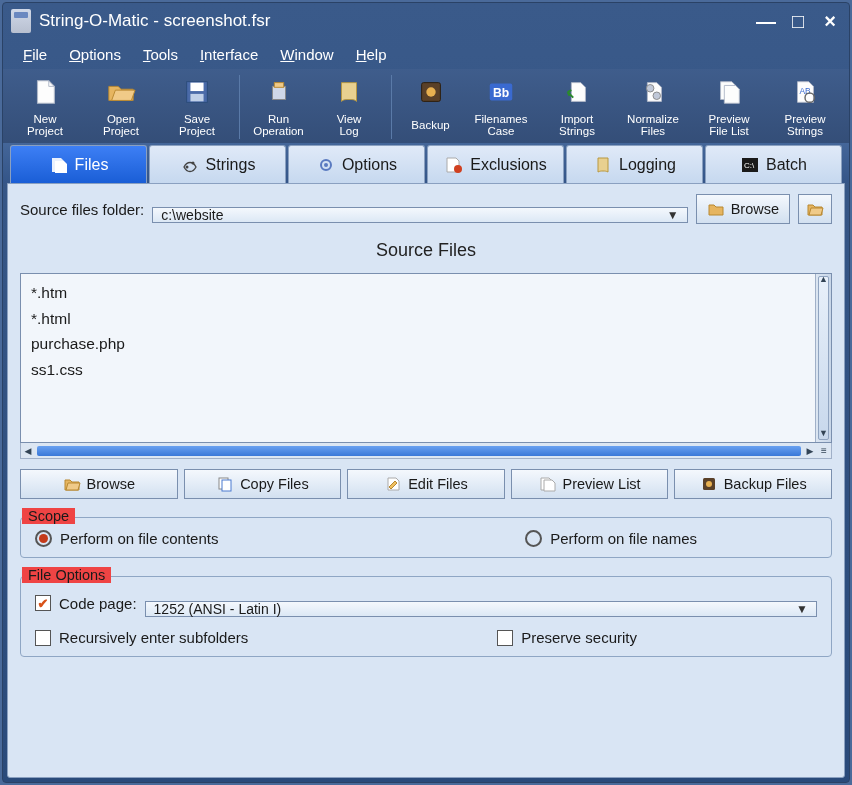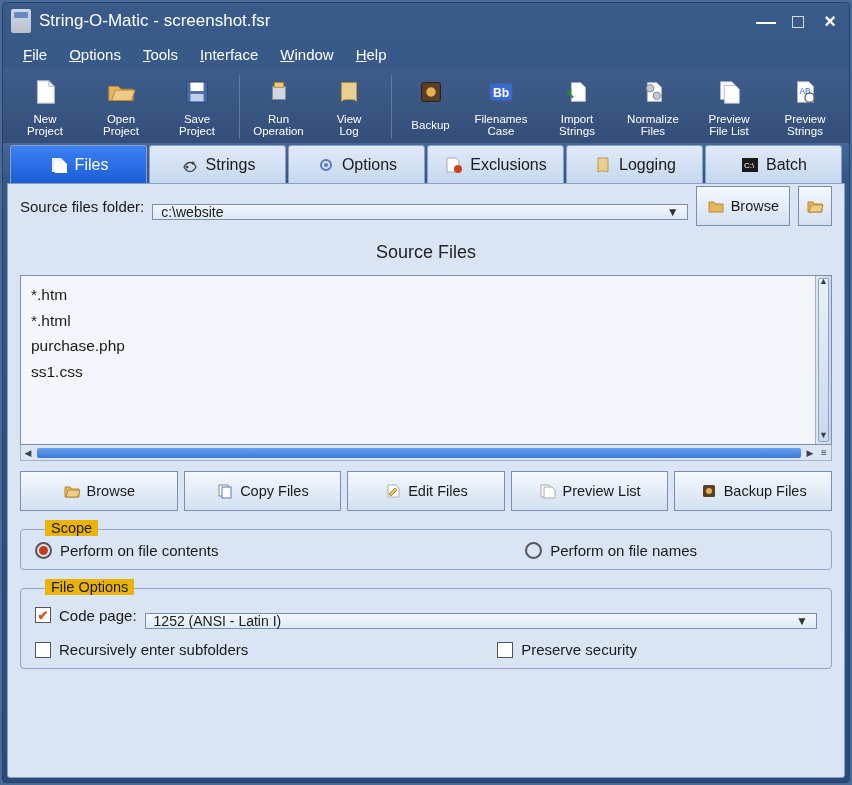"Source files folder:" .main { padding: 2px 12px -> 10px 12px }
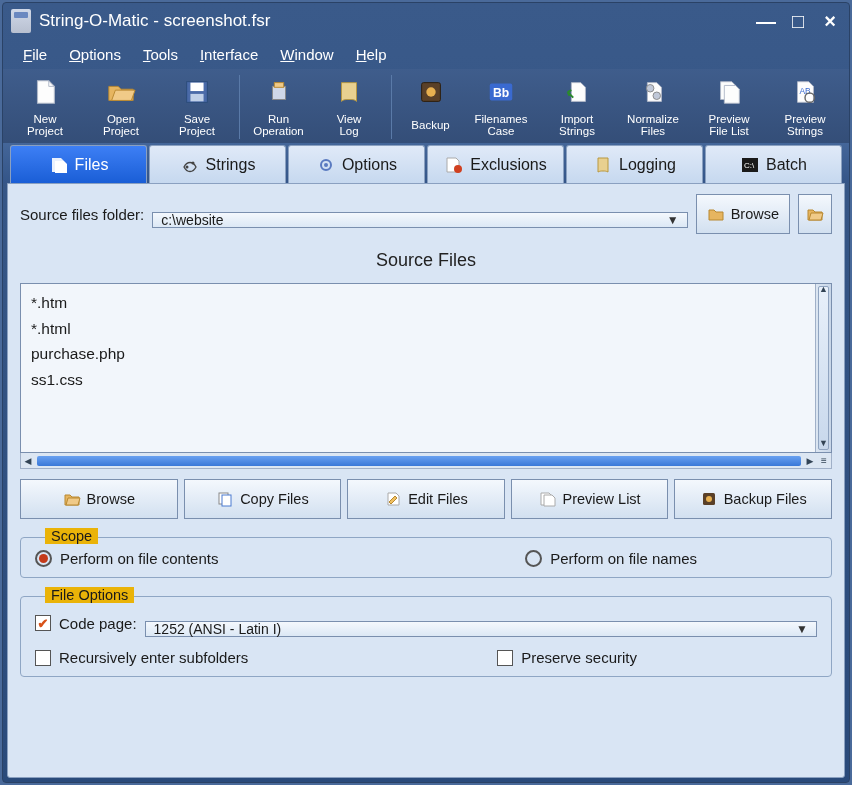"Browse" .btn { height: 40px -> 30px }
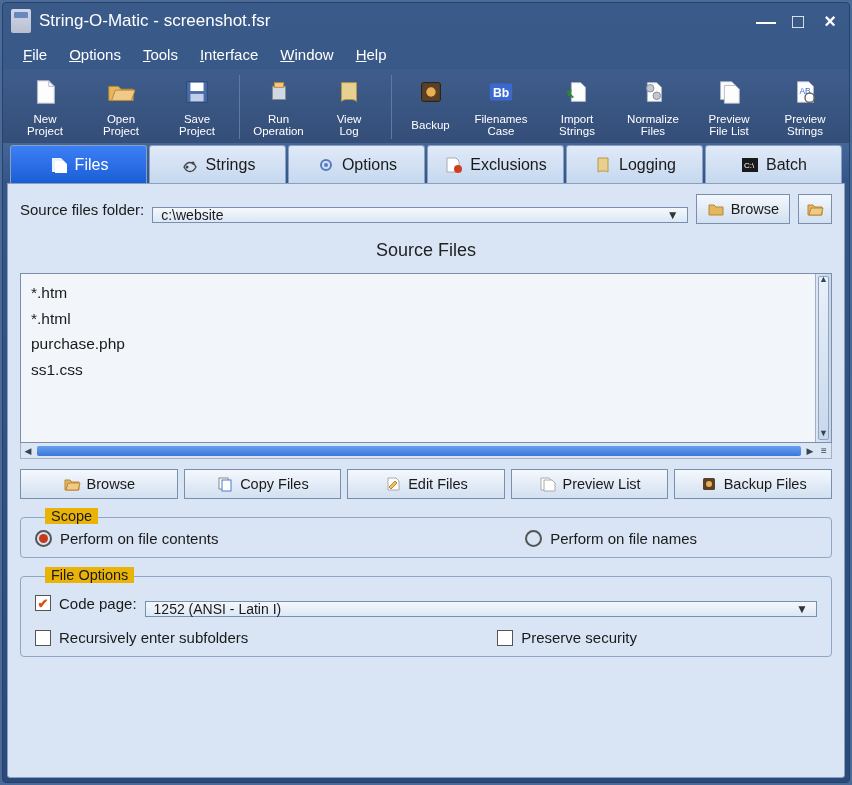"Scope" .group .legend { background: #eab308 -> #ef4444; left: 24px -> 1px }
